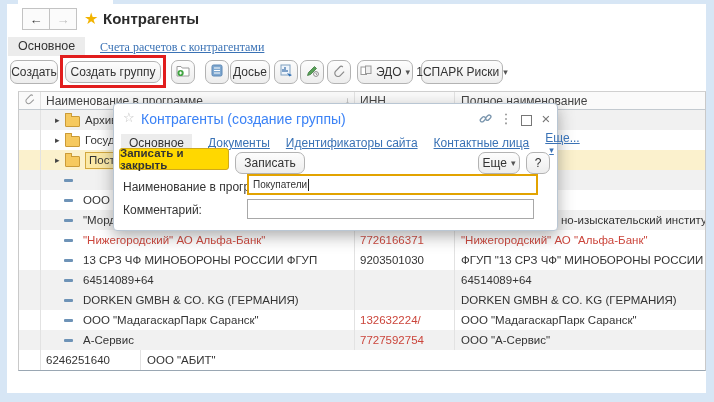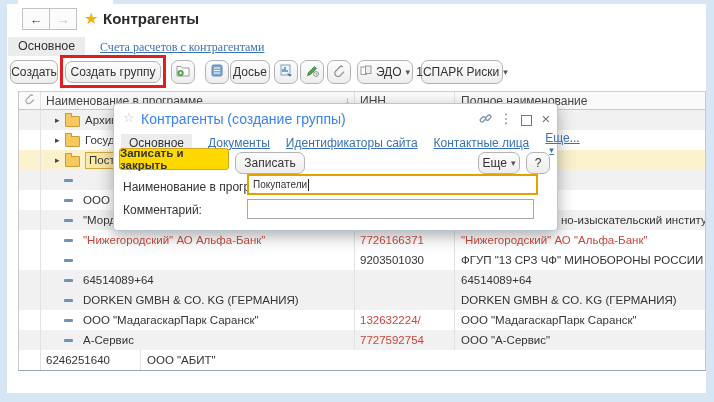"13 СРЗ ЧФ МИНОБОРОНЫ РОССИИ" div.txt { html: none -> <div>13 СРЗ ЧФ МИНОБОРОНЫ РОССИИ ФГУП</div> }
